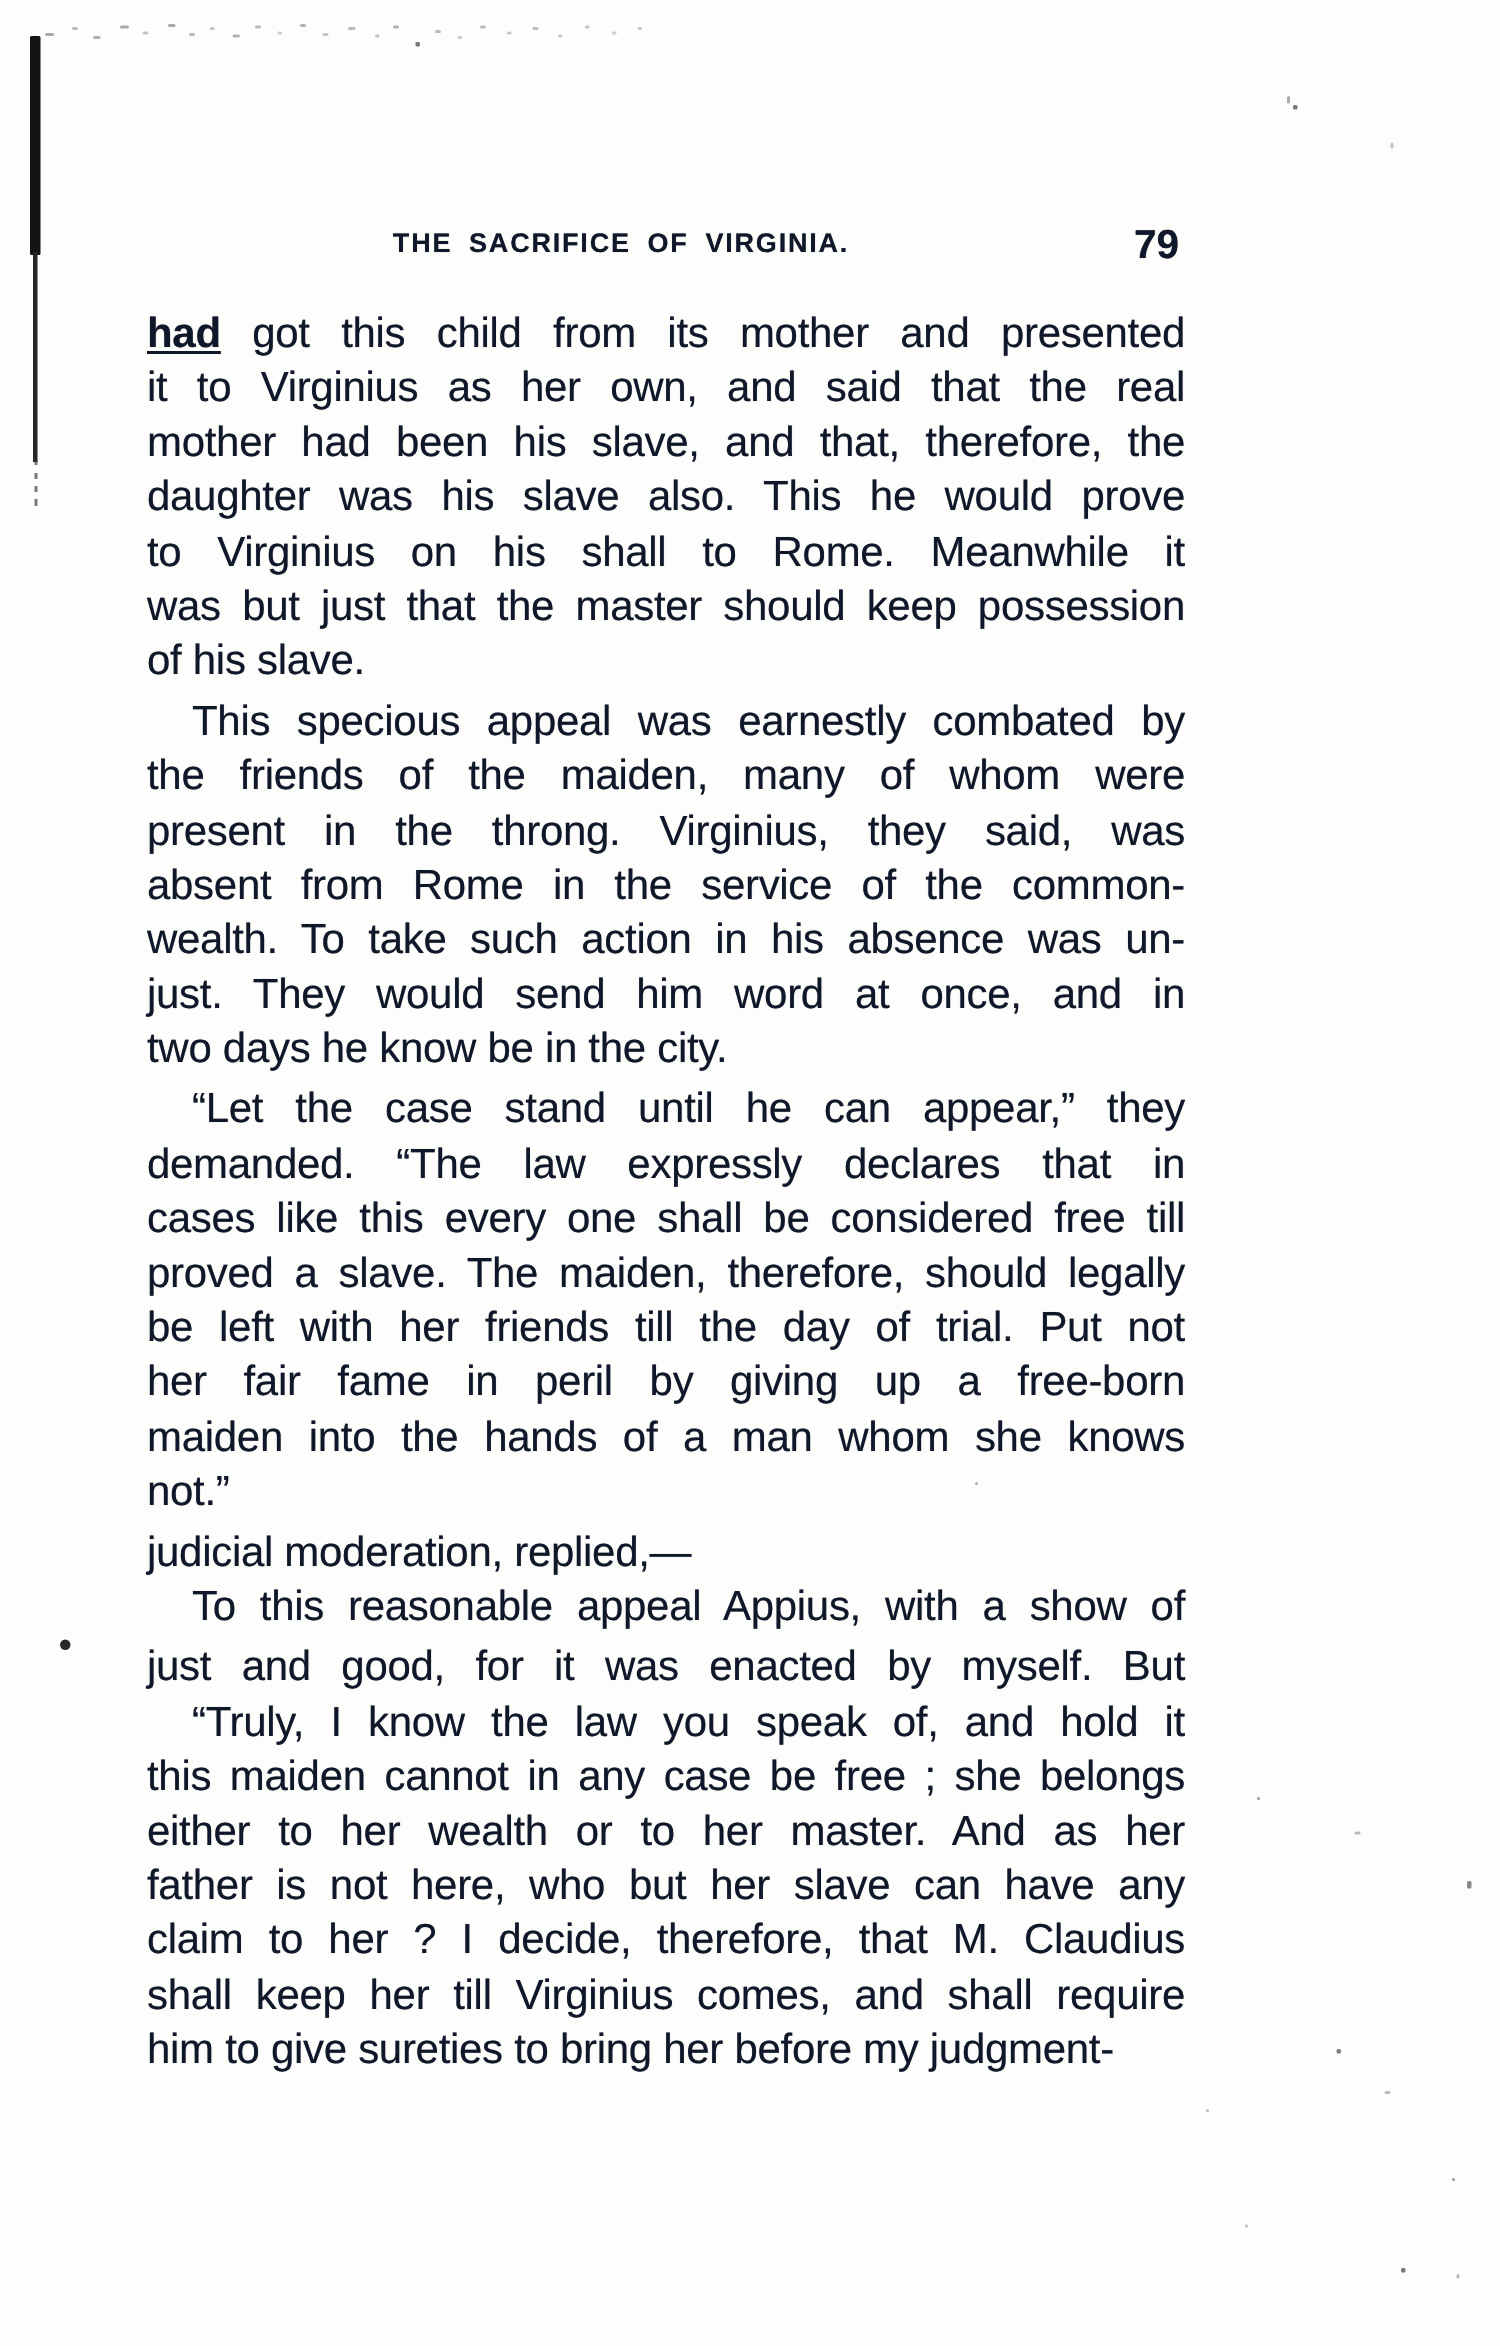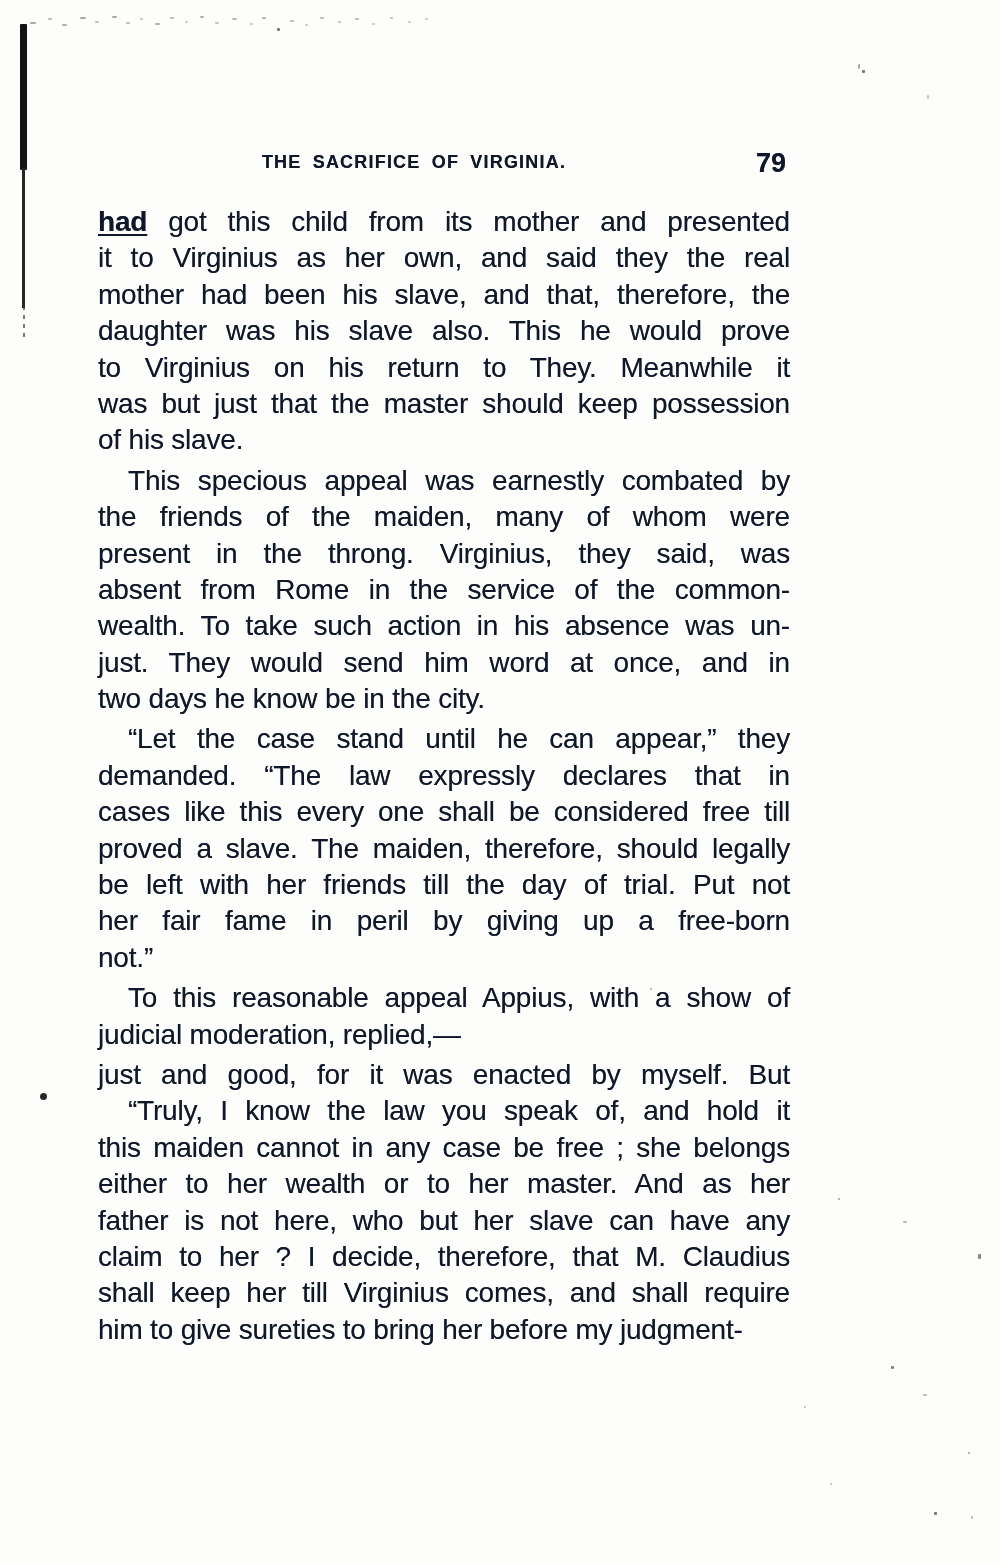"it to Virginius as her" div.line { text: they -> that }
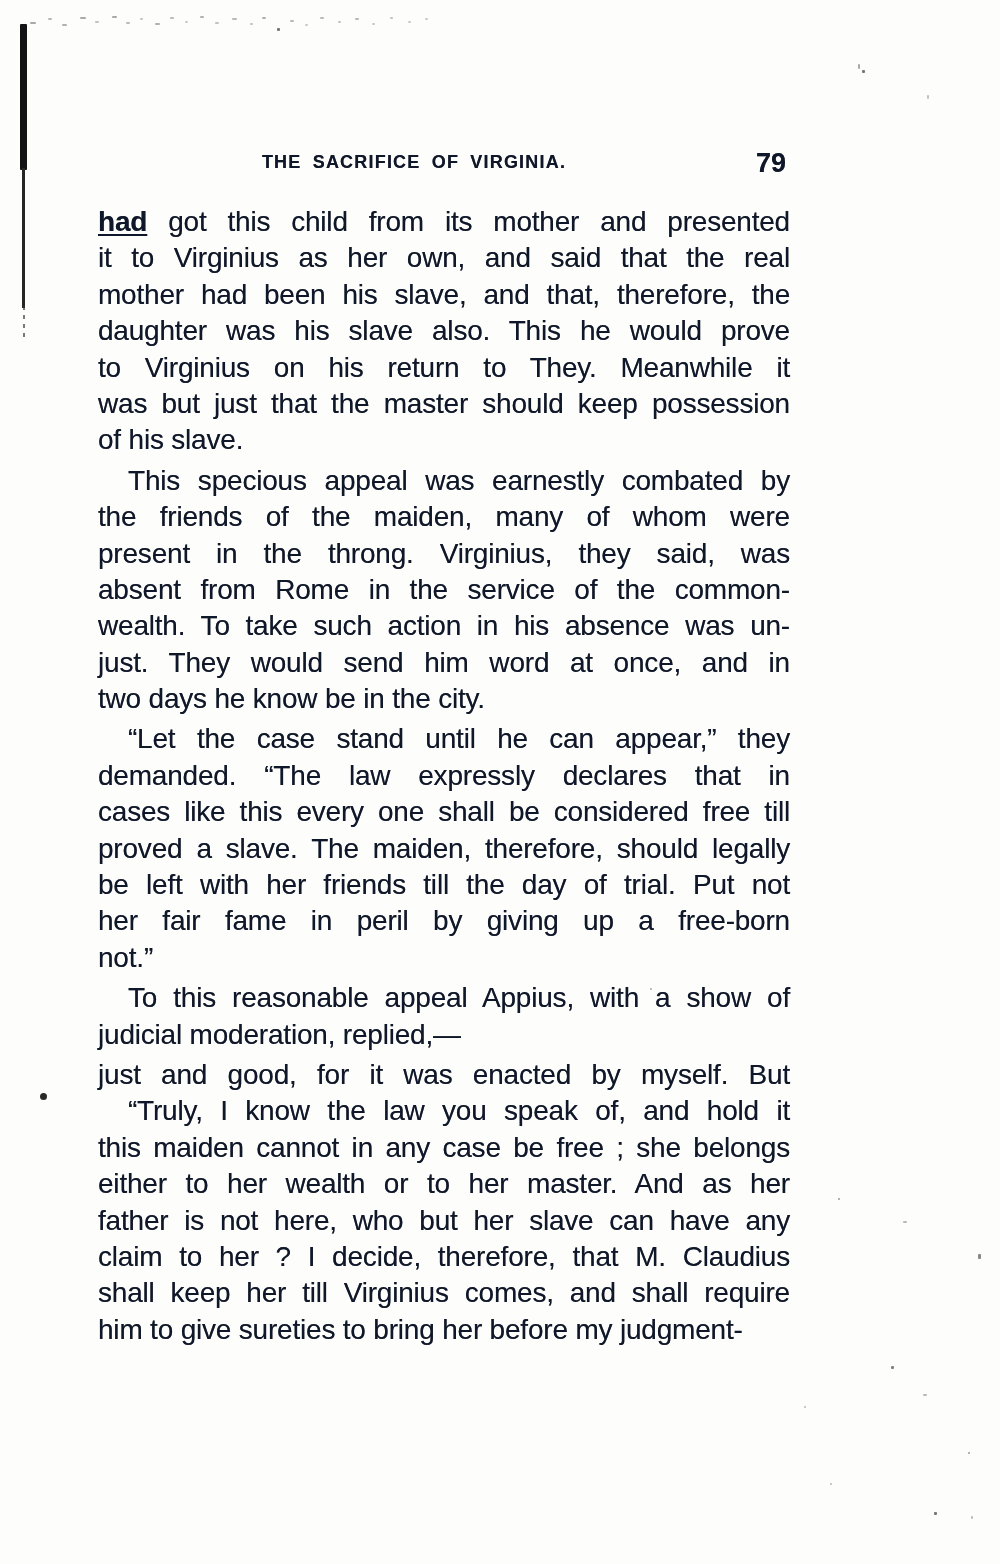"to Virginius on his return" div.line { text: return to They -> shall to Rome }
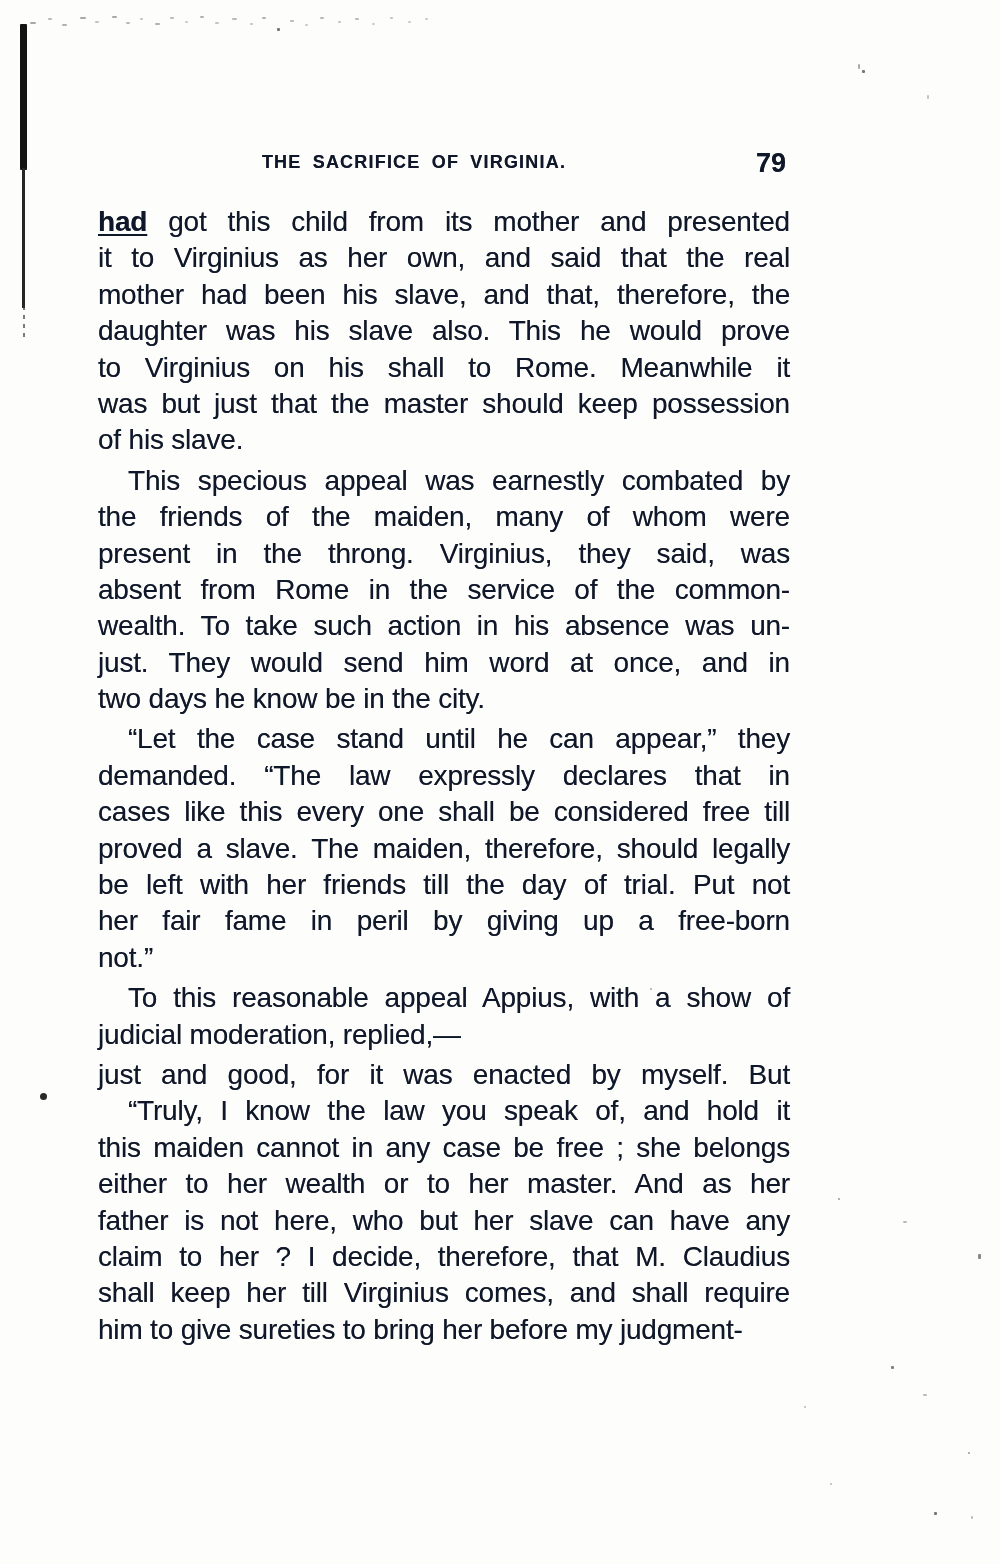"maiden into the hands of" div.line { html: none -> <div>maiden into the hands of a man whom she knows</div> }
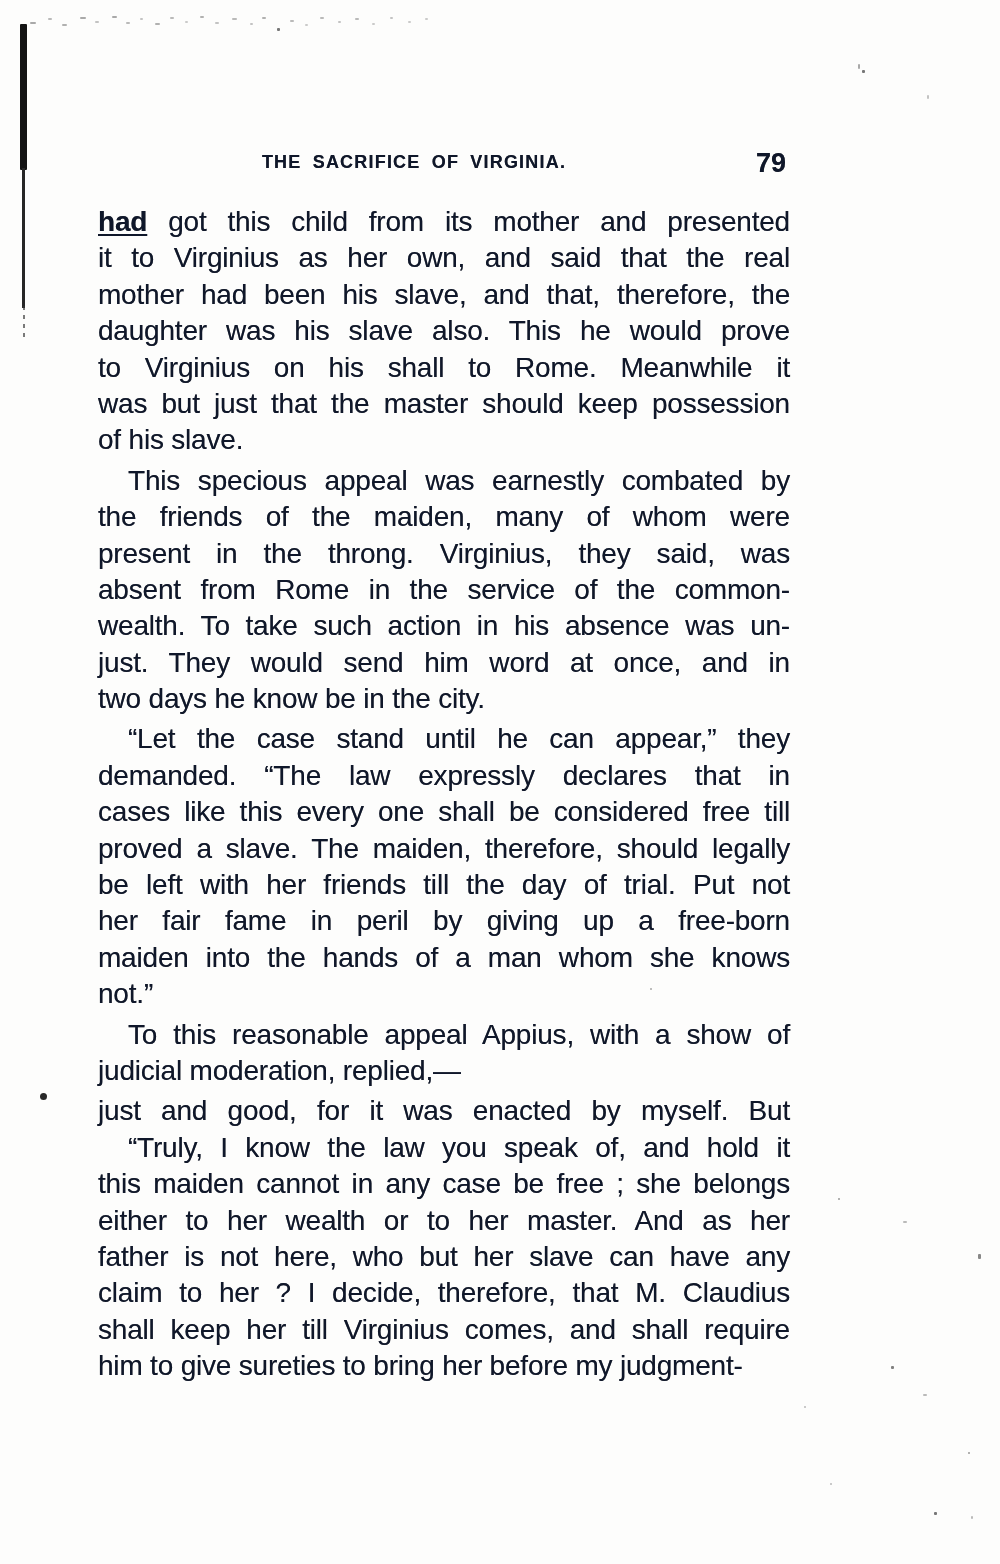"To this reasonable appeal Appius," div.line { order: before "judicial moderation, replied,—" -> after "judicial moderation, replied,—" }
